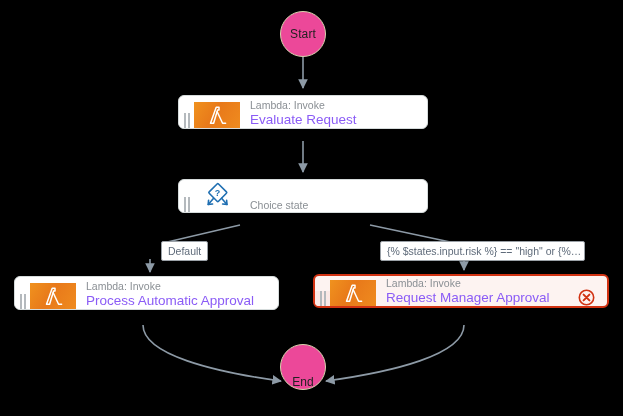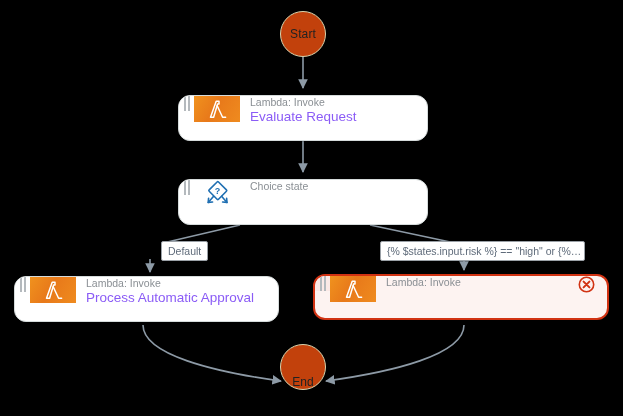"Start" .terminal { background: #c2410c -> #ec4899 }
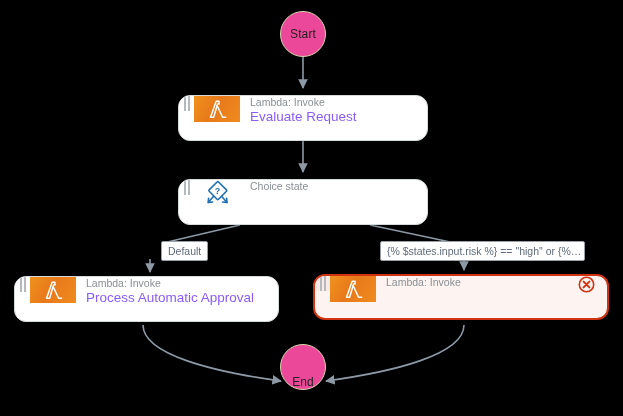"Lambda: Invoke" .node { align-items: flex-start -> flex-end; border-radius: 12px -> 6px; height: 46px -> 34px }
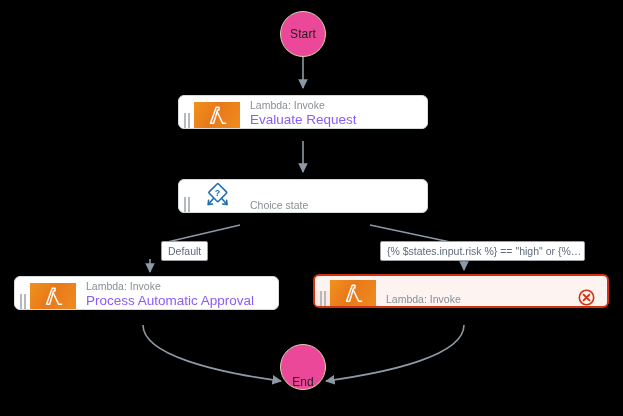"Request Manager Approval" div.title { html: none -> <div>Request Manager Approval</div> }
